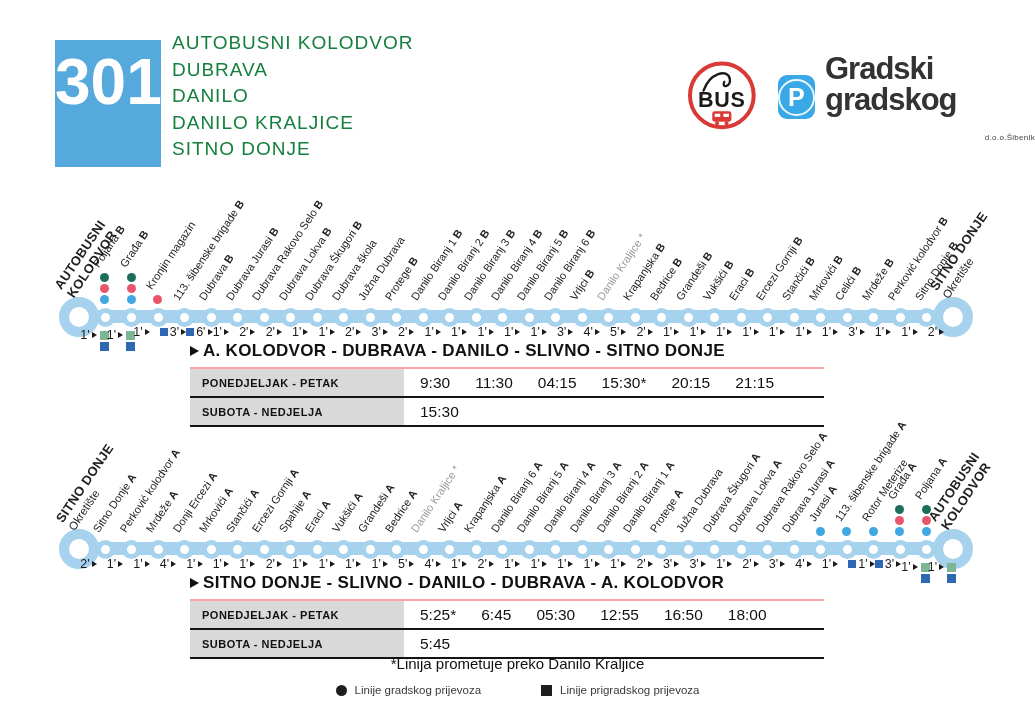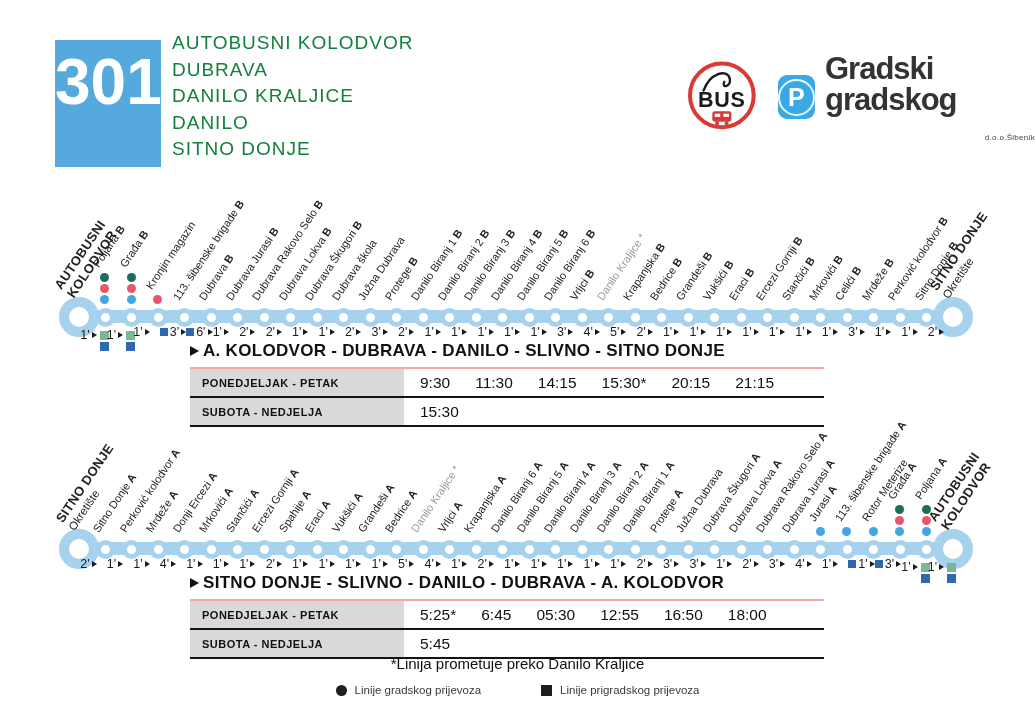"DANILO KRALJICE" div.dest-line { order: before "DANILO" -> after "DANILO" }
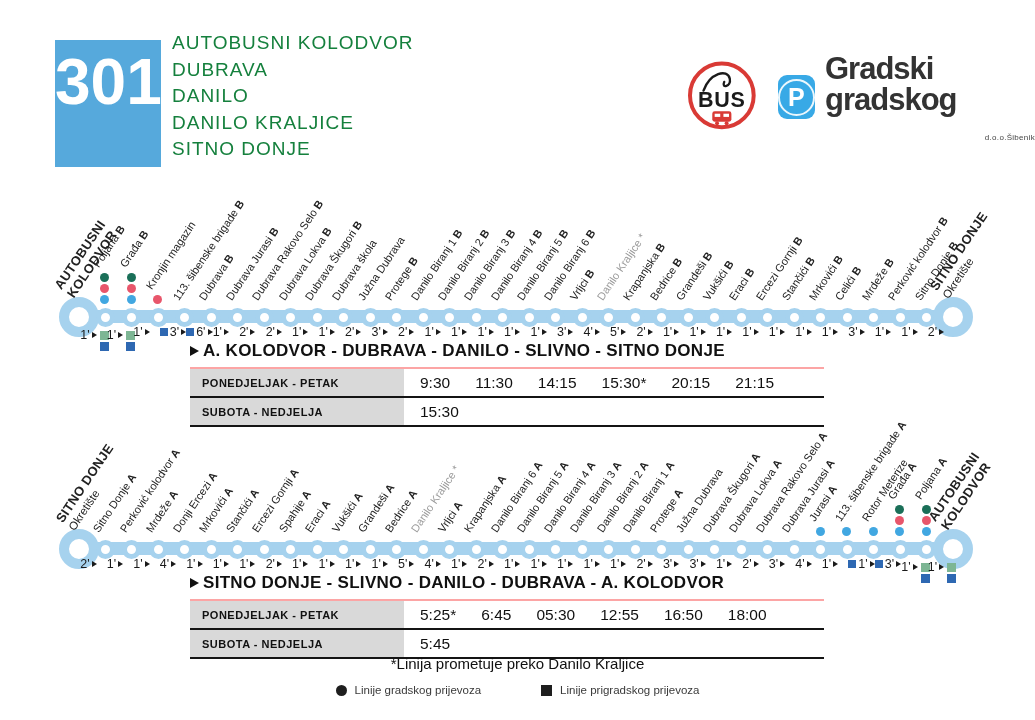"14:15" span.tt-time { text: 14:15 -> 04:15 }
